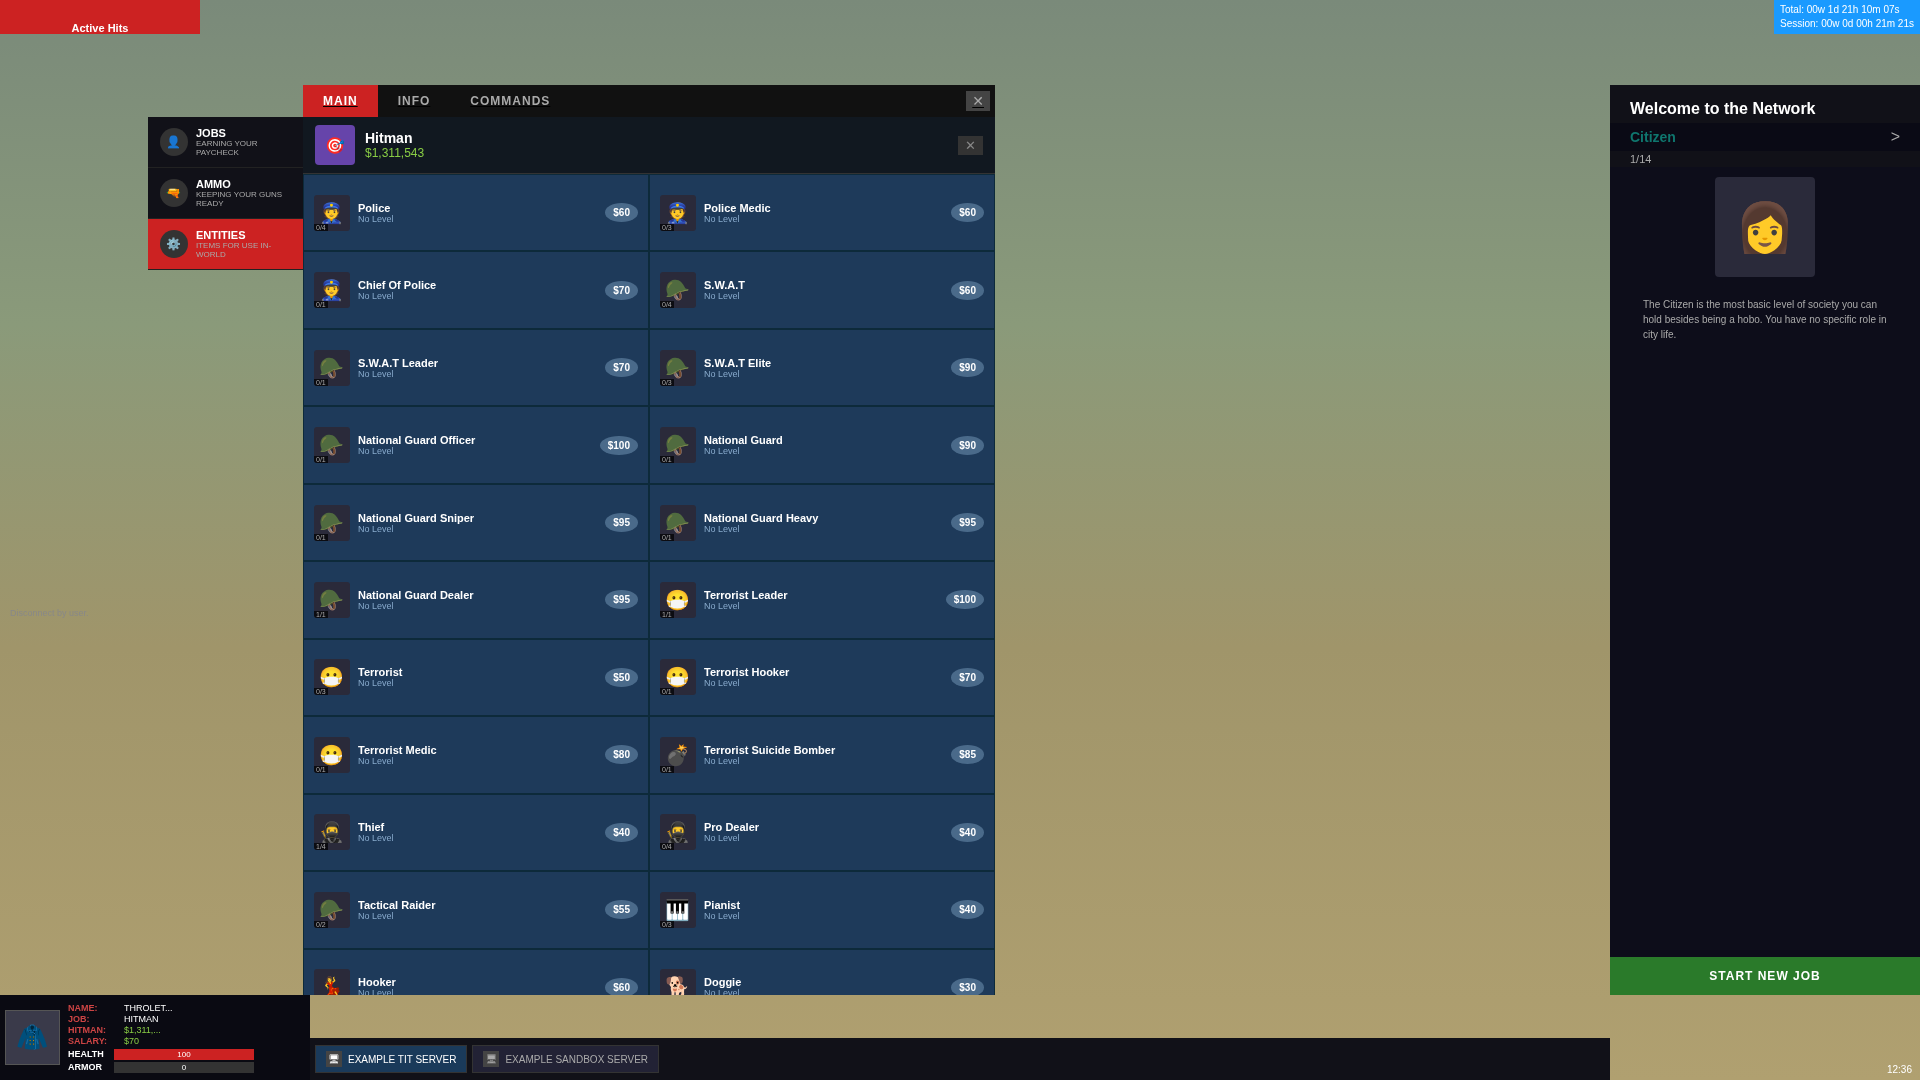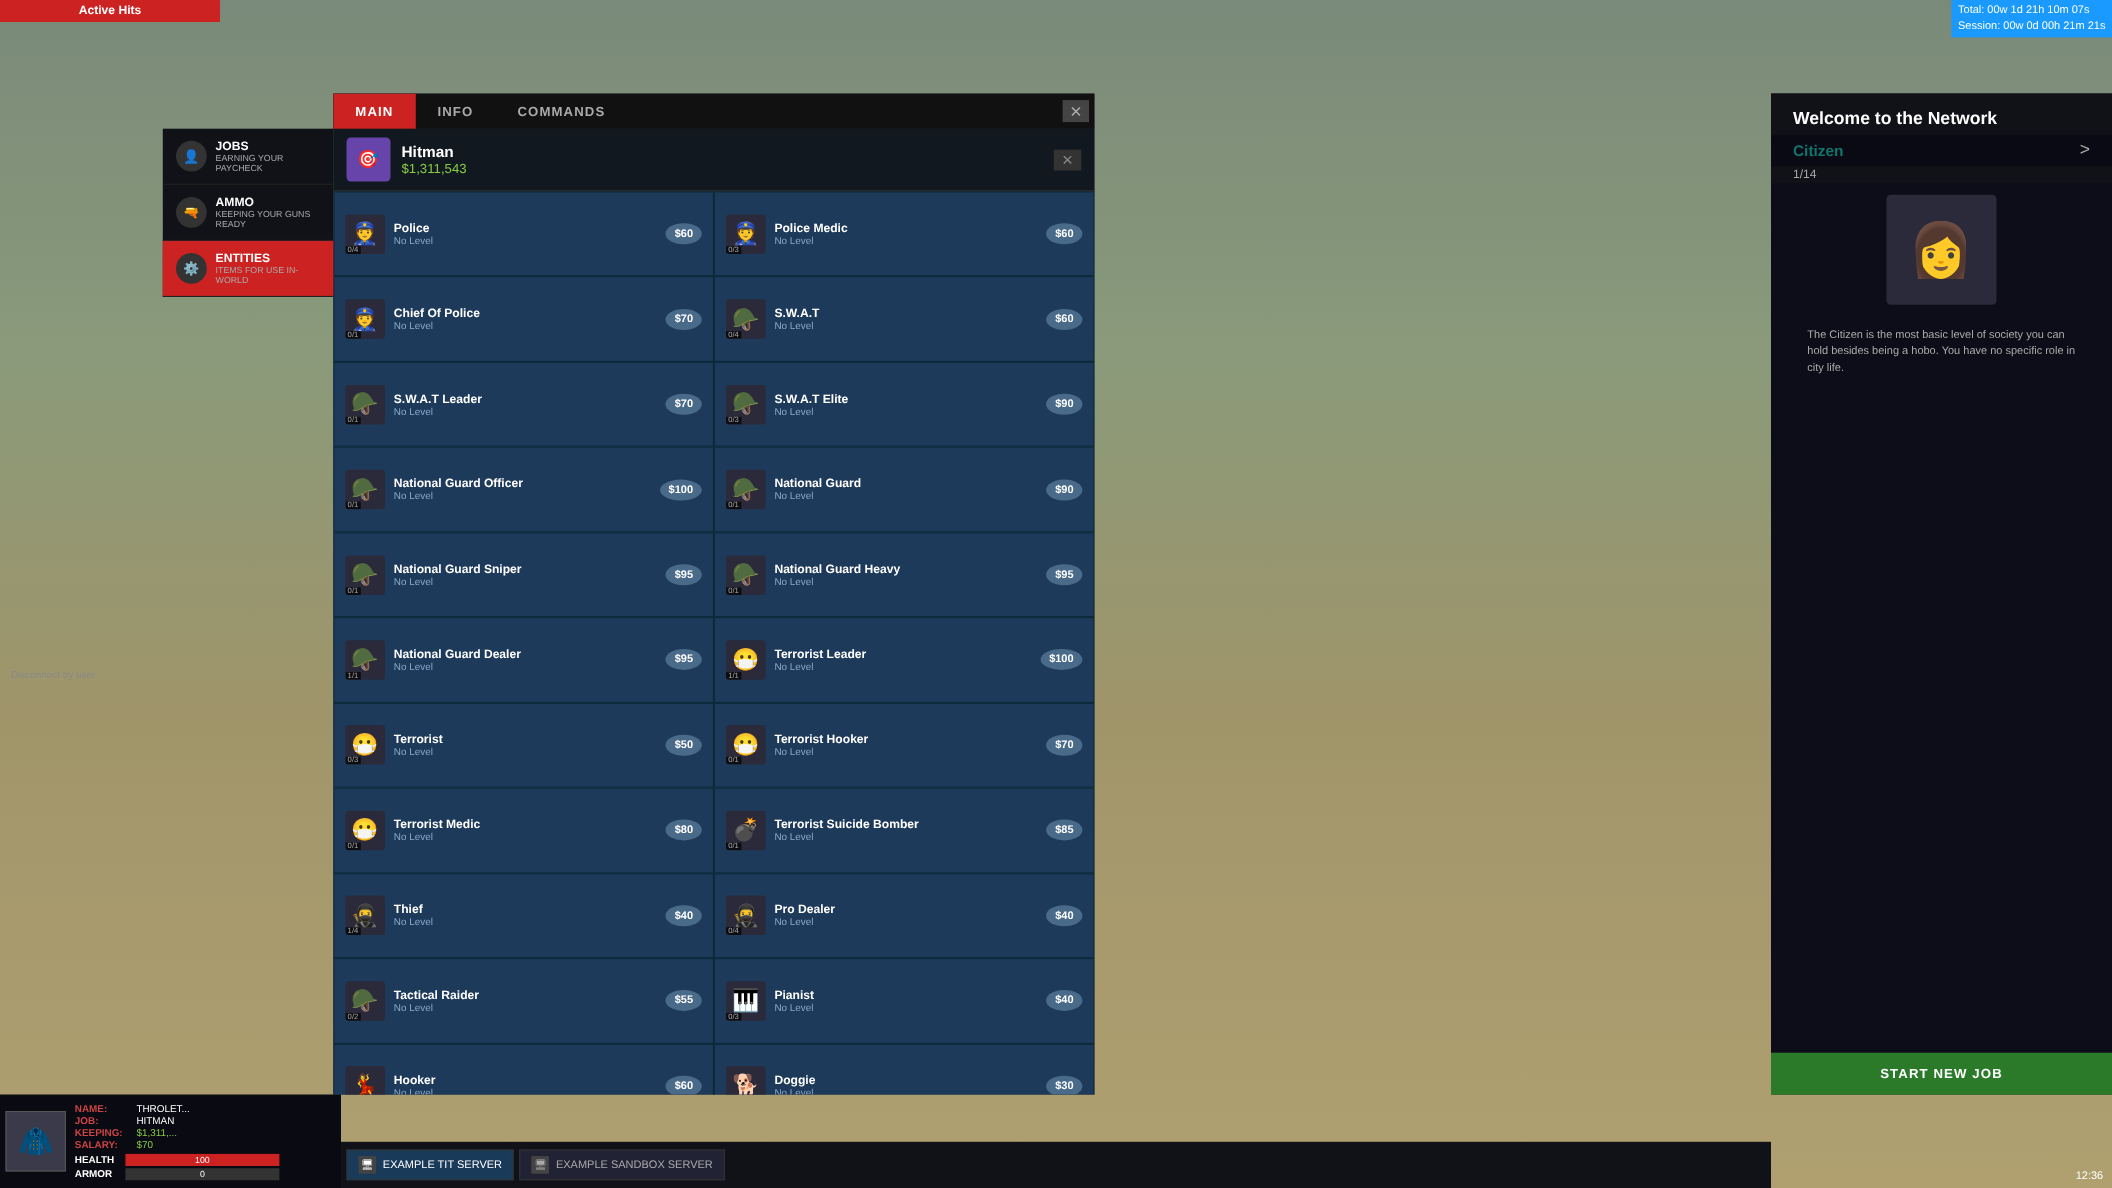"Active Hits" .active-hits-bar { align-items: center -> flex-end; height: 20px -> 34px }
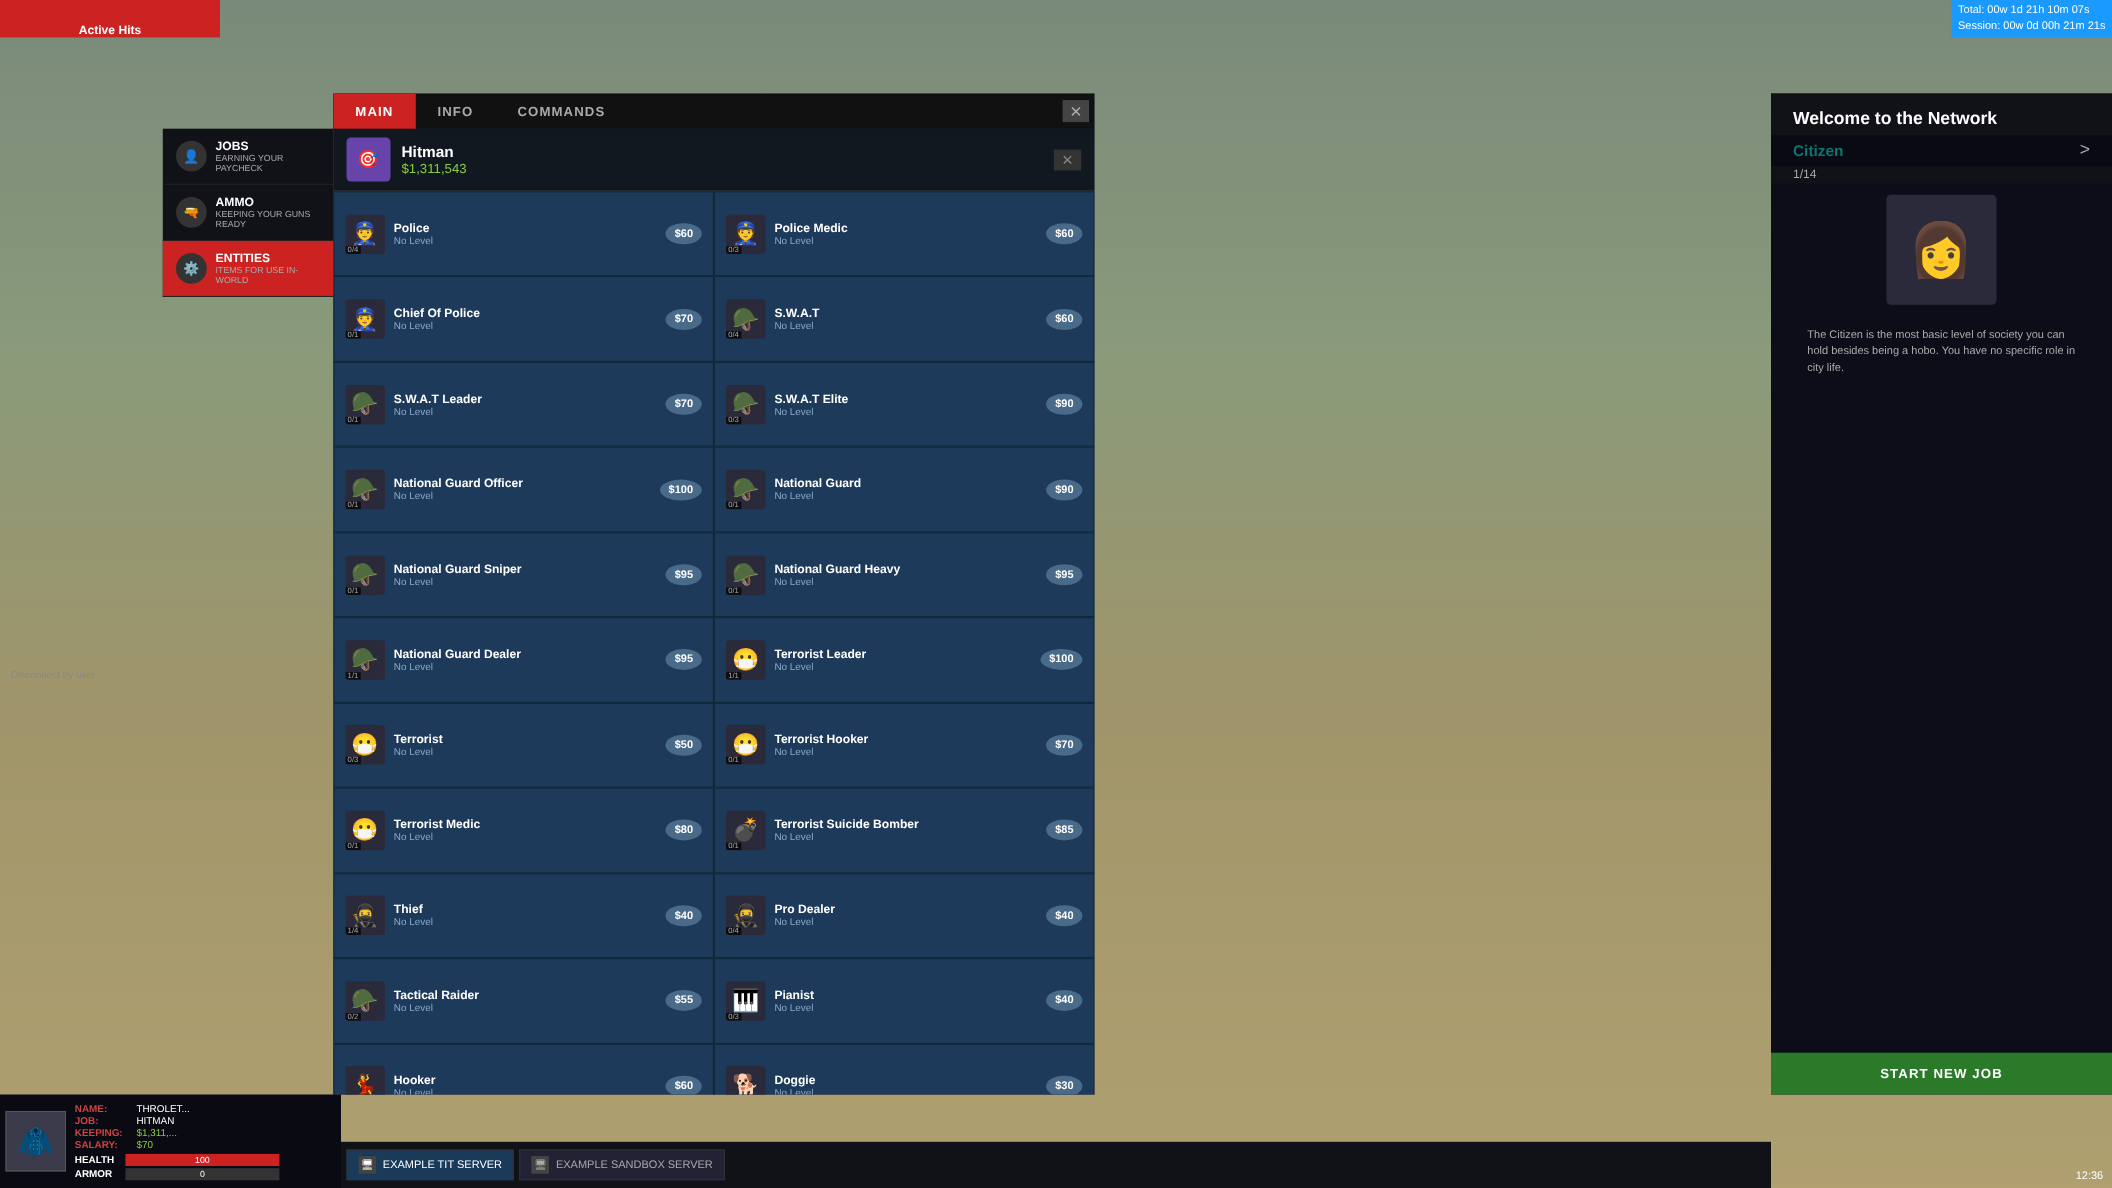"MAIN" .tab-bar { text-decoration: none -> underline }
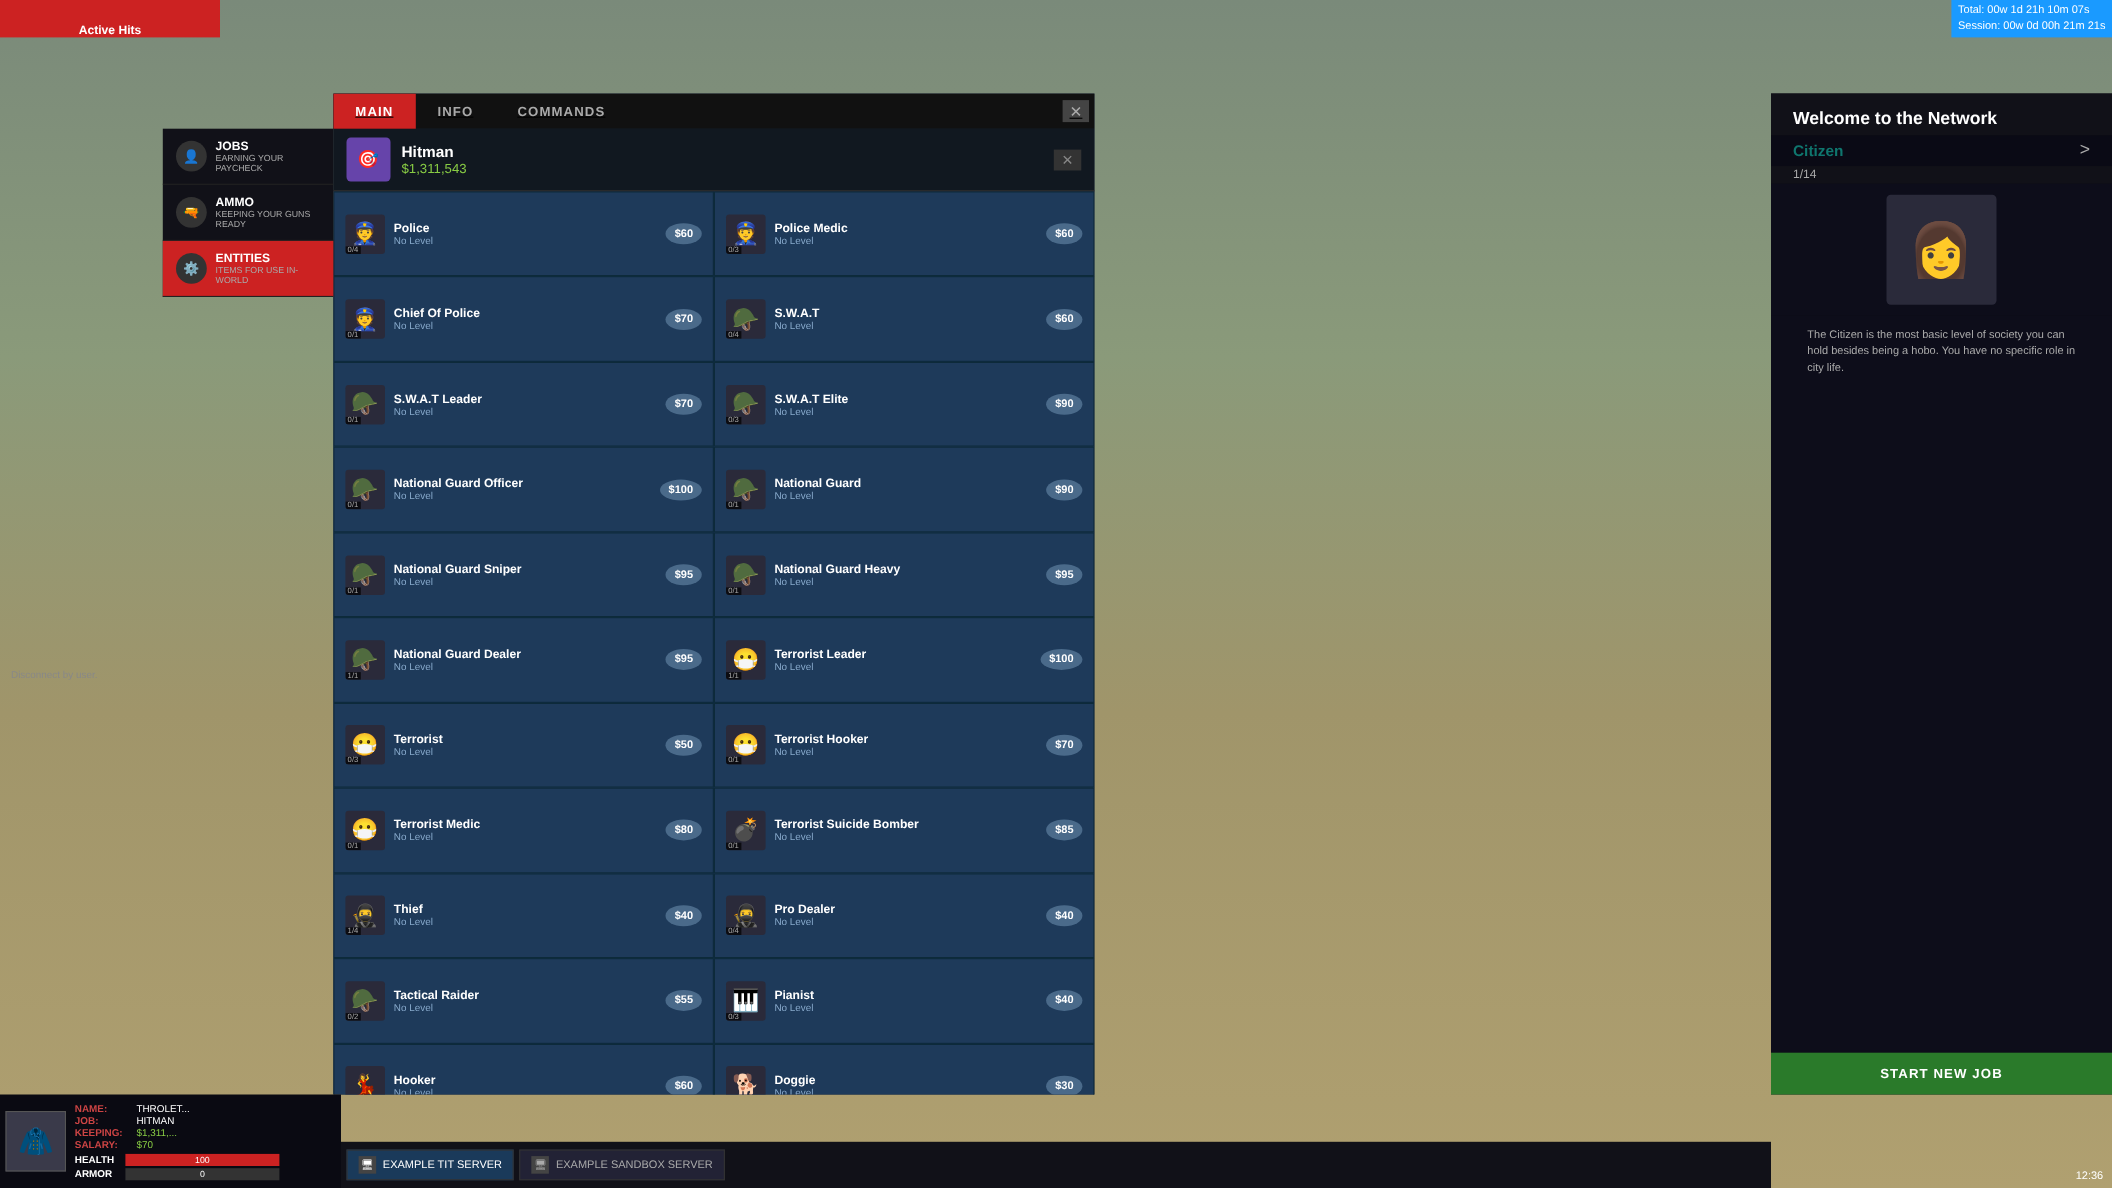"KEEPING:" div { text: KEEPING -> HITMAN }
